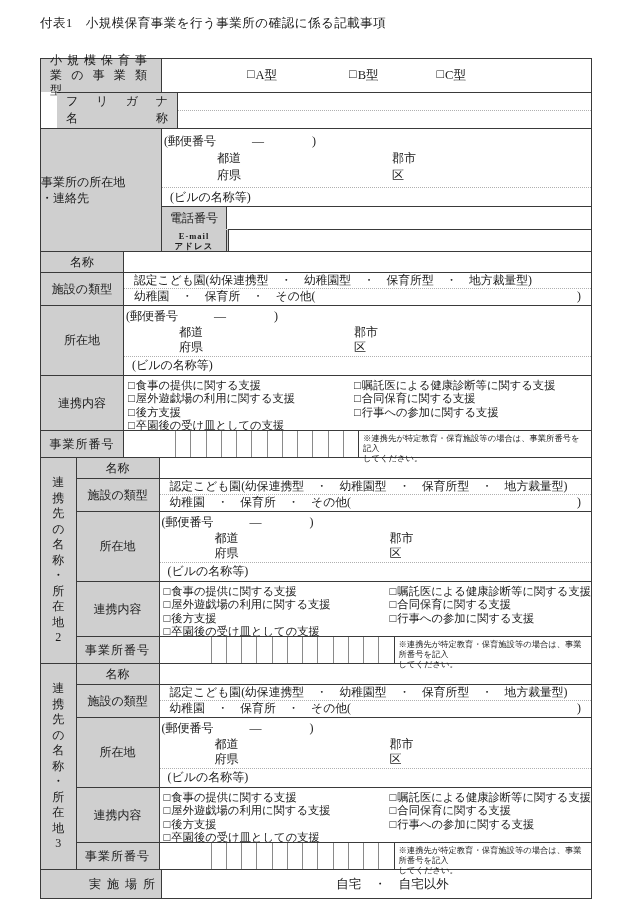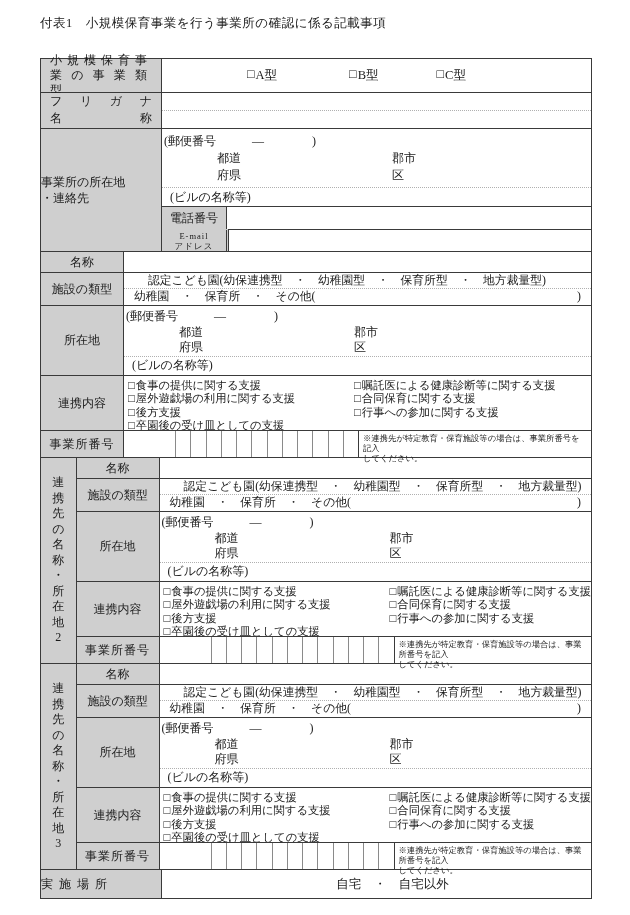"フリガナ" .r-name { margin-left: none -> 16px }
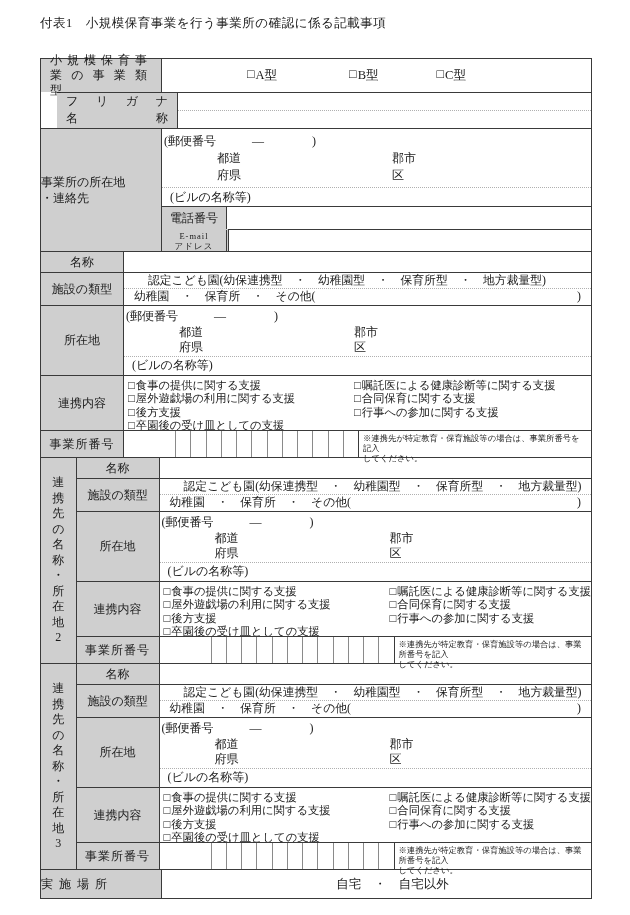"E-mail" .emailrow { font-weight: none -> bold }
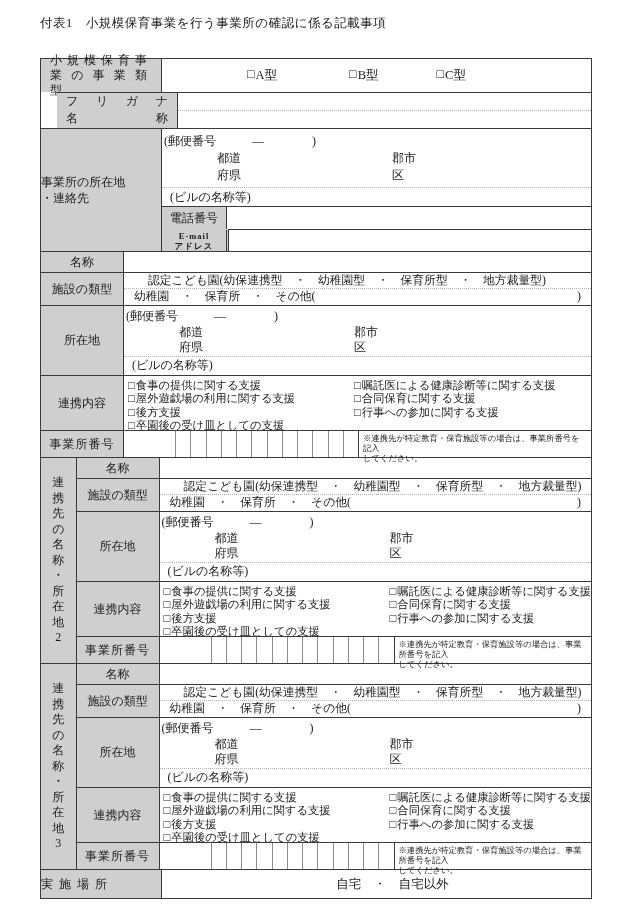"認定こども園(幼保連携型 ・ 幼稚園型 ・ 保育所型" .type-l1 { padding-left: 24px -> 10px }
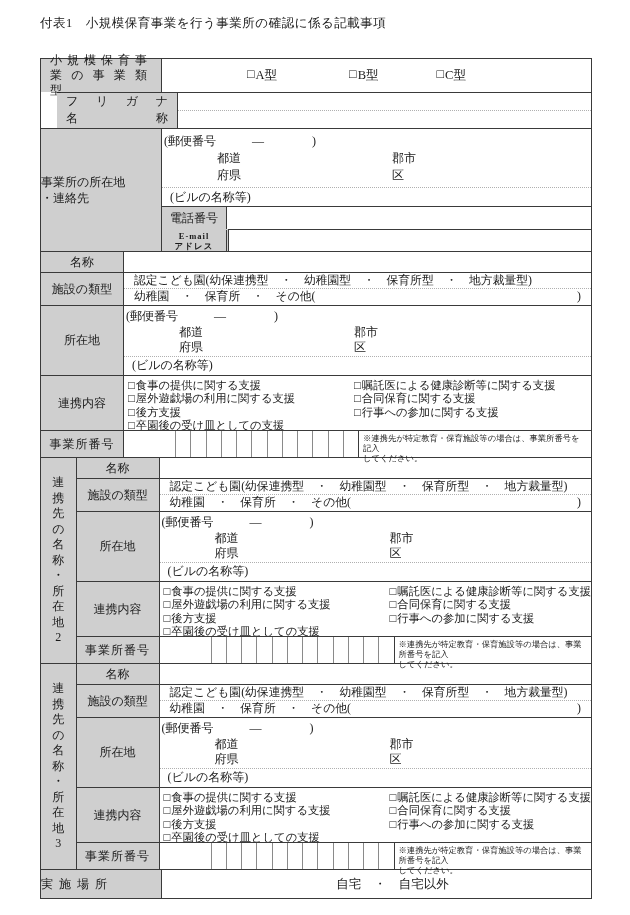"実施場所" .blabel { text-align: left -> right }
